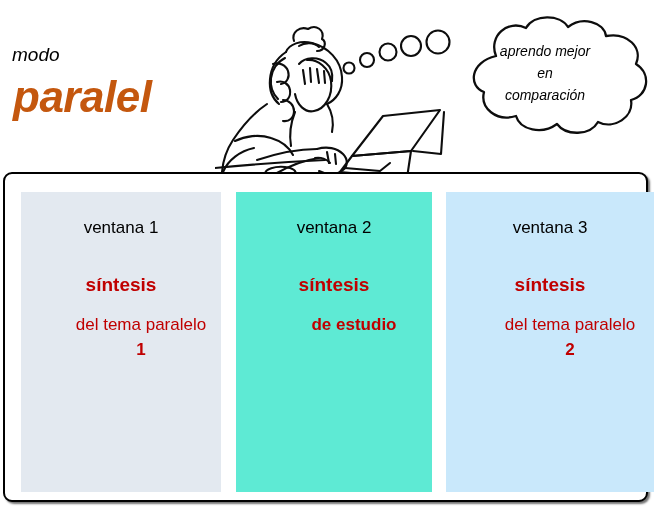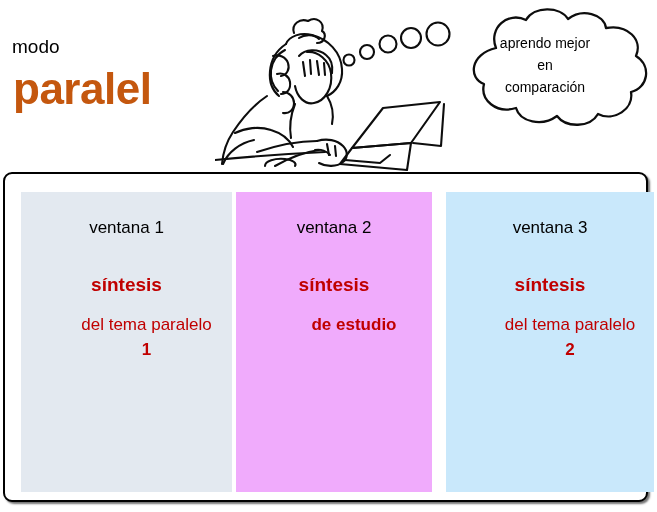"modo" #header { font-style: none -> italic; top: 0 -> 8px }
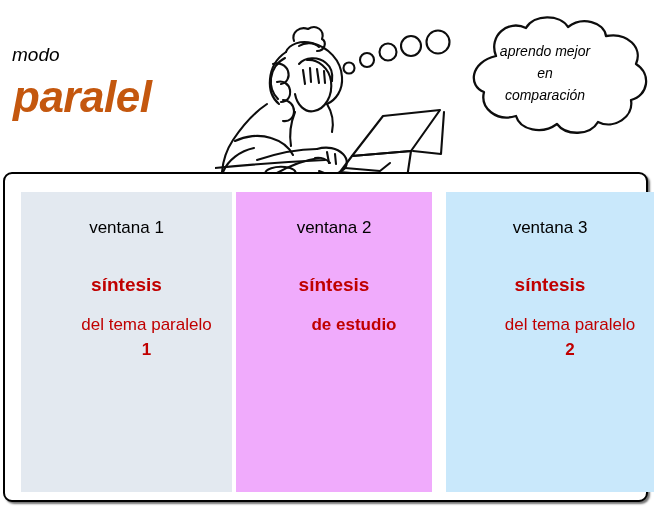"ventana 1" #column-1 { padding-left: 11px -> none }
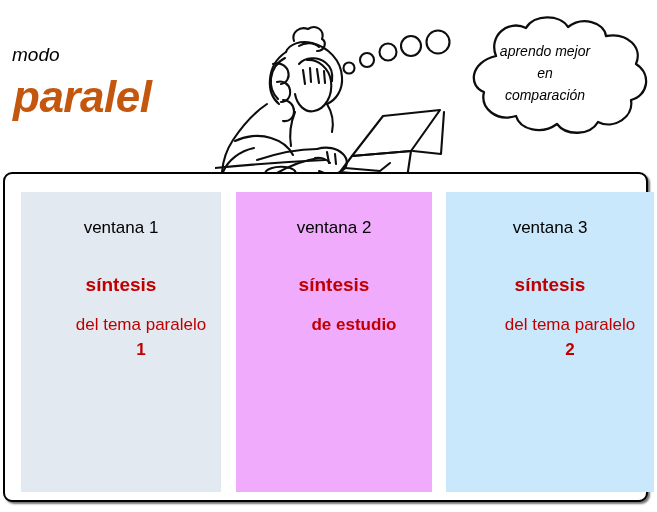"ventana 2" #column-2 { background: #f0abfc -> #5eead4 }
